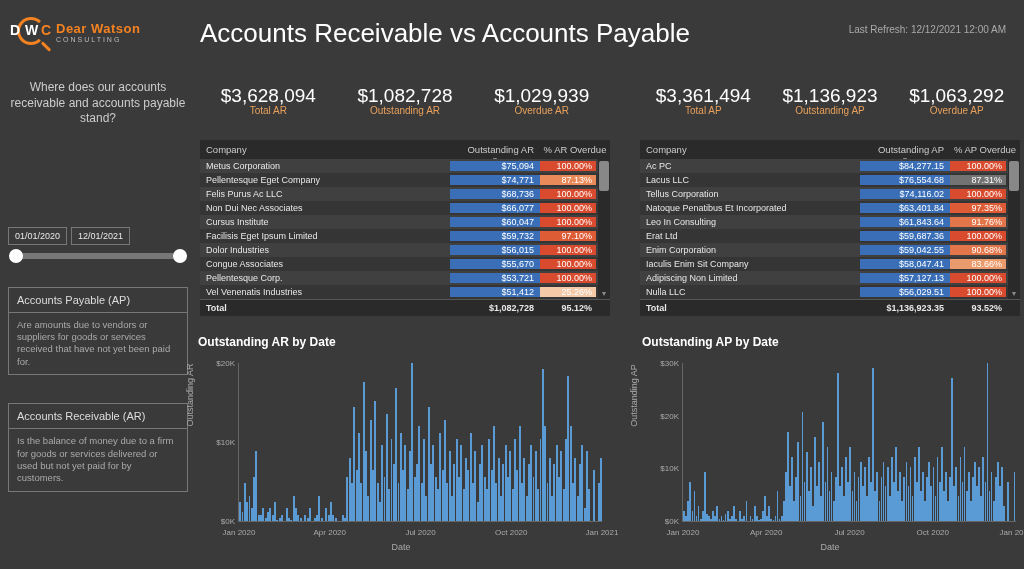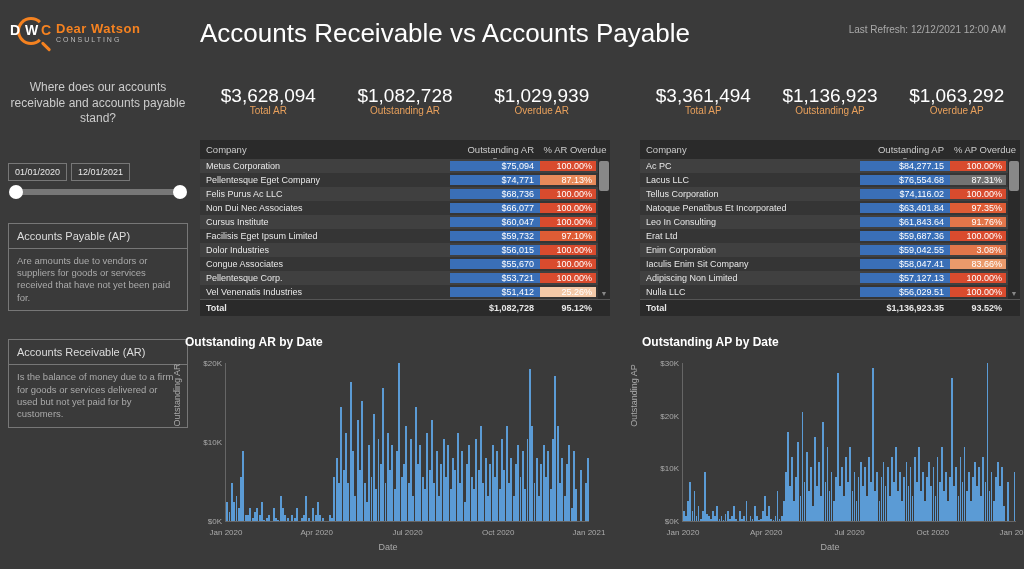"01/01/2020" .slider-wrap { margin-top: 36px -> 100px }
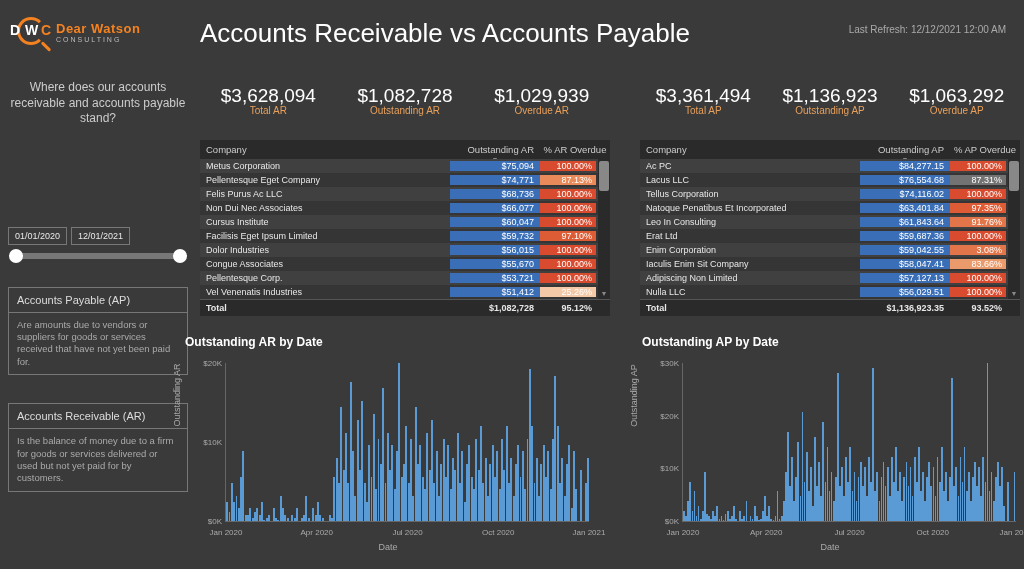"3.08%" div.c3 { text: 3.08% -> 90.68% }
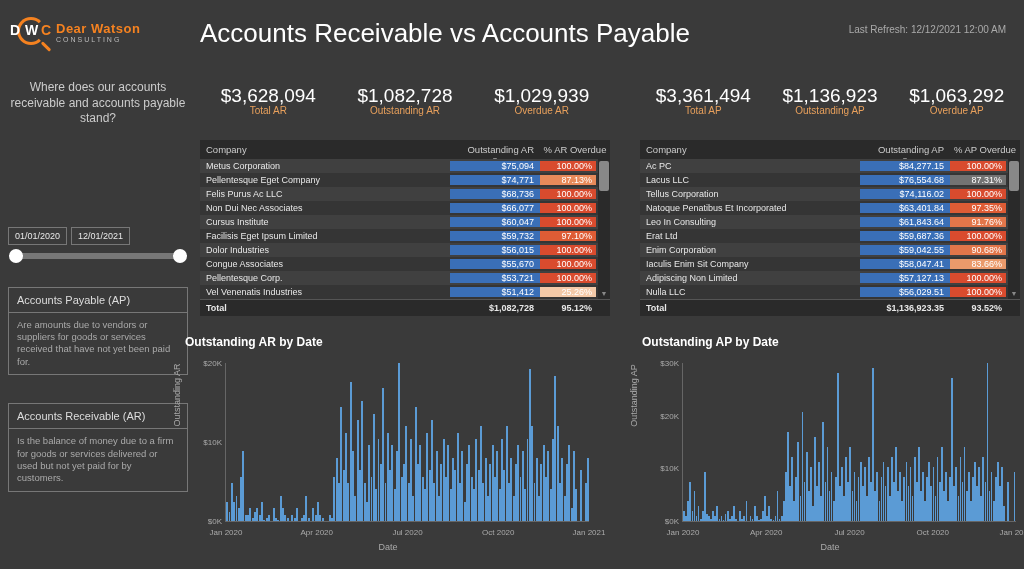"Outstanding AR by Date" .chart-wrap.ar { left: 183px -> 196px }
